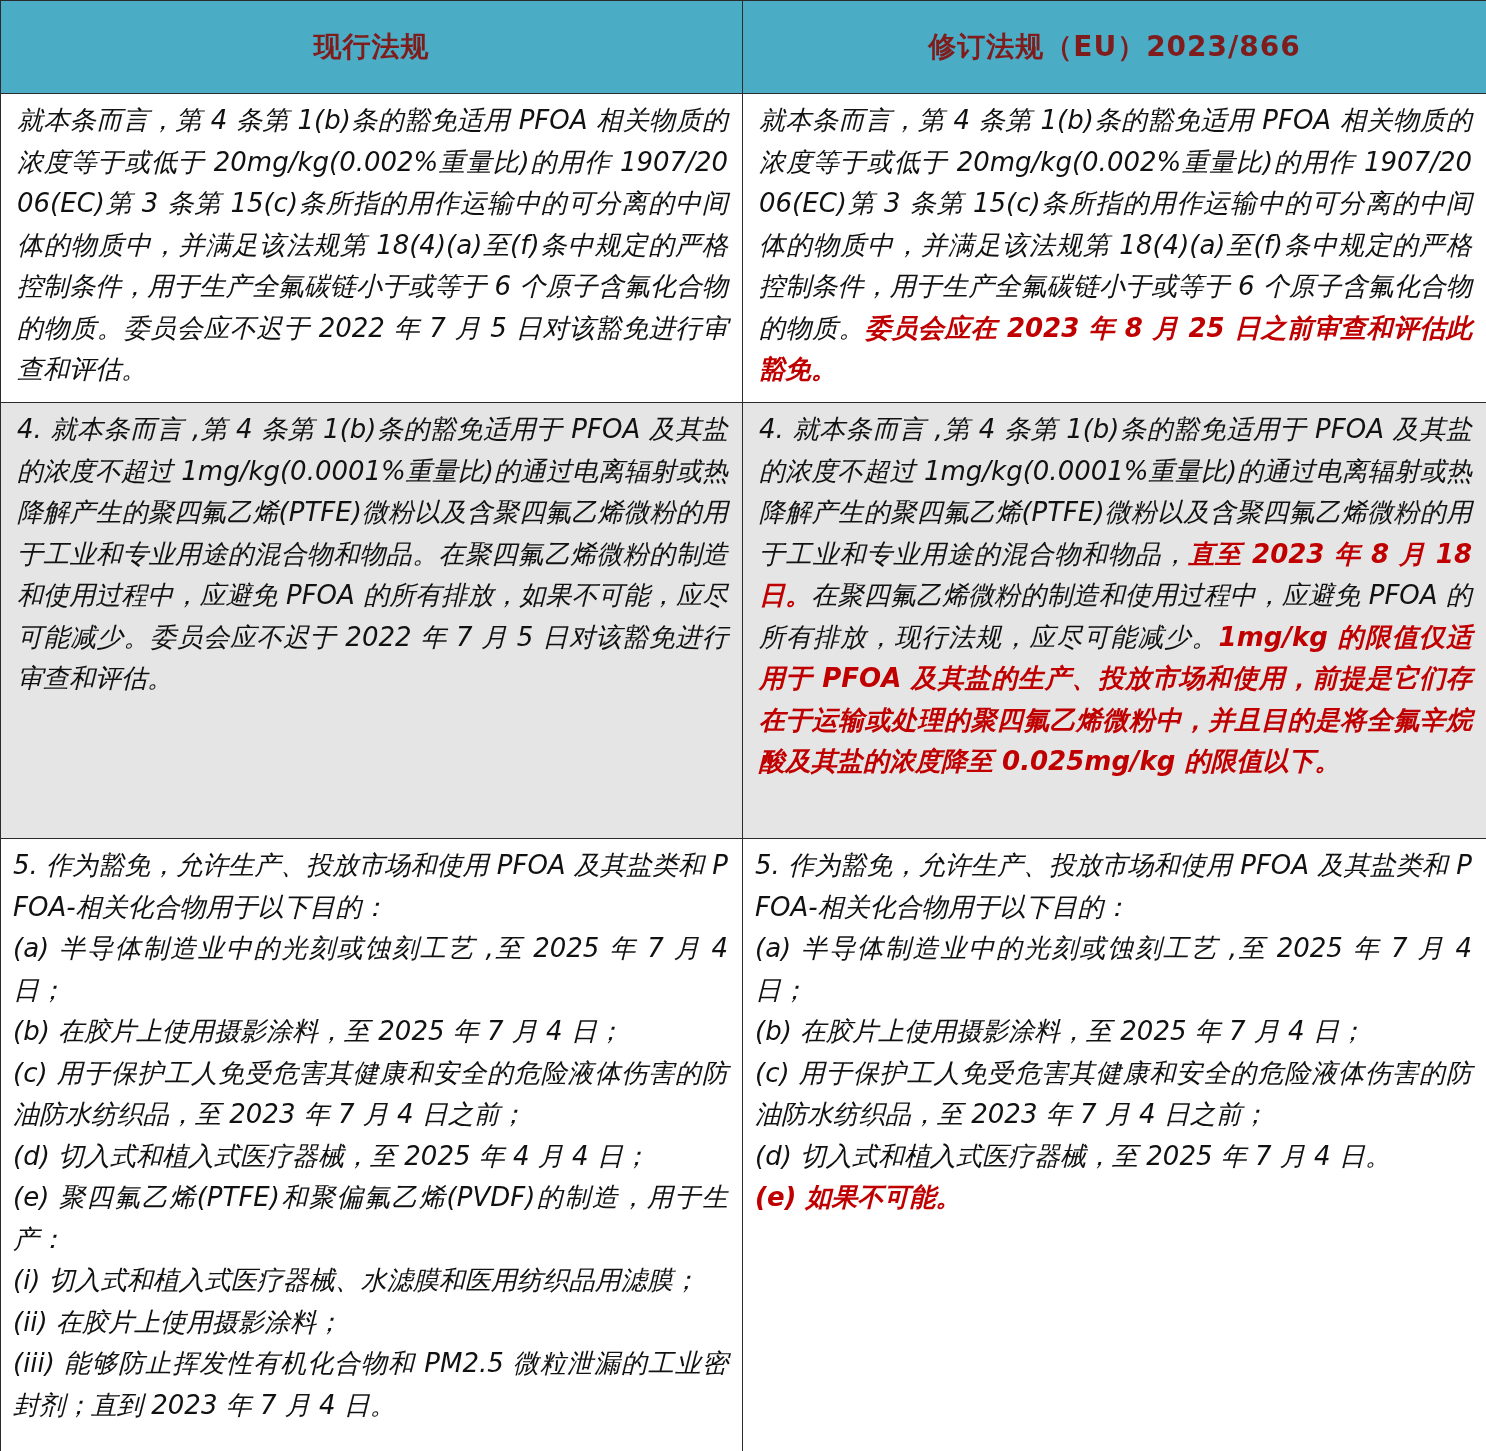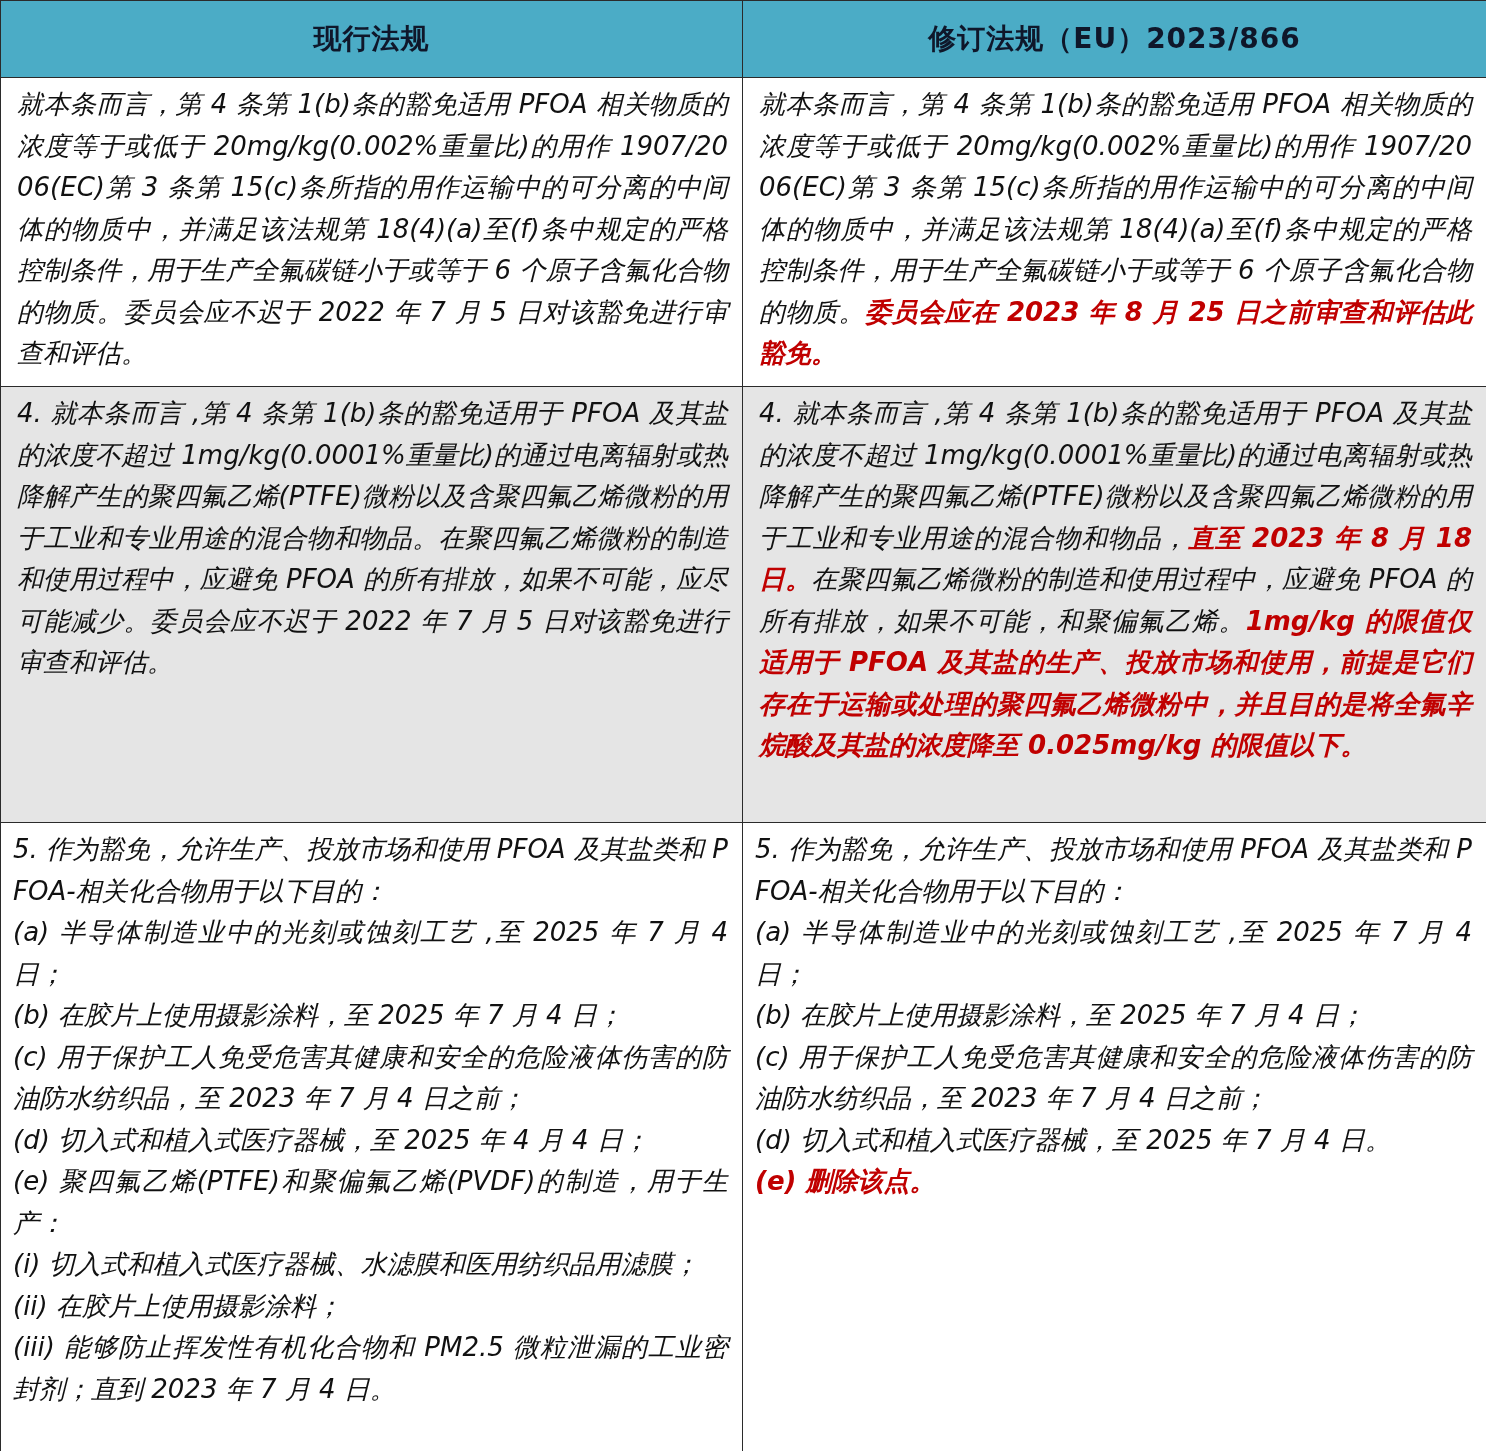"现行法规" table.cmp th { color: #0f172a -> #7f1d1d; padding: 0 -> 8px }
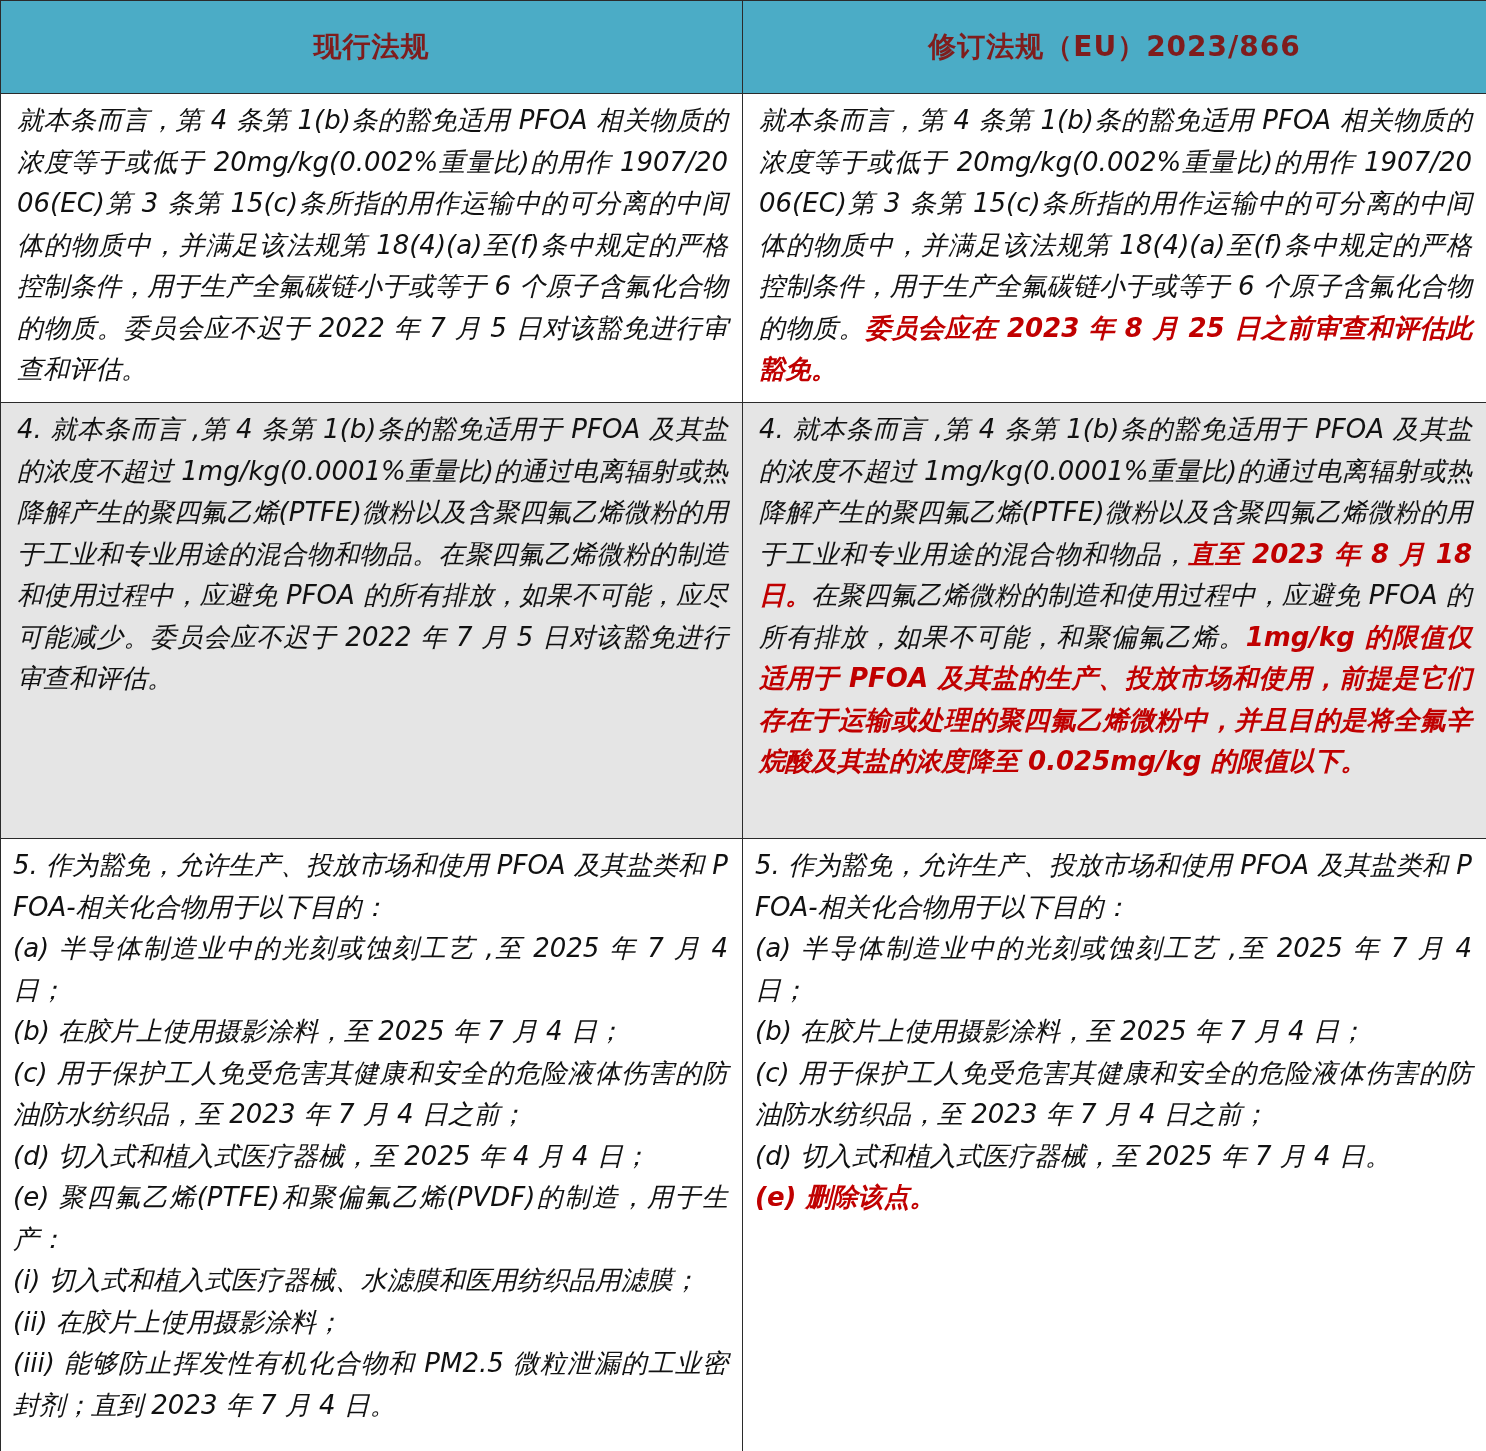"在聚四氟乙烯微粉的制造和使用过程中，应避免 PFOA" span { text: 如果不可能，和聚偏氟乙烯 -> 现行法规，应尽可能减少 }
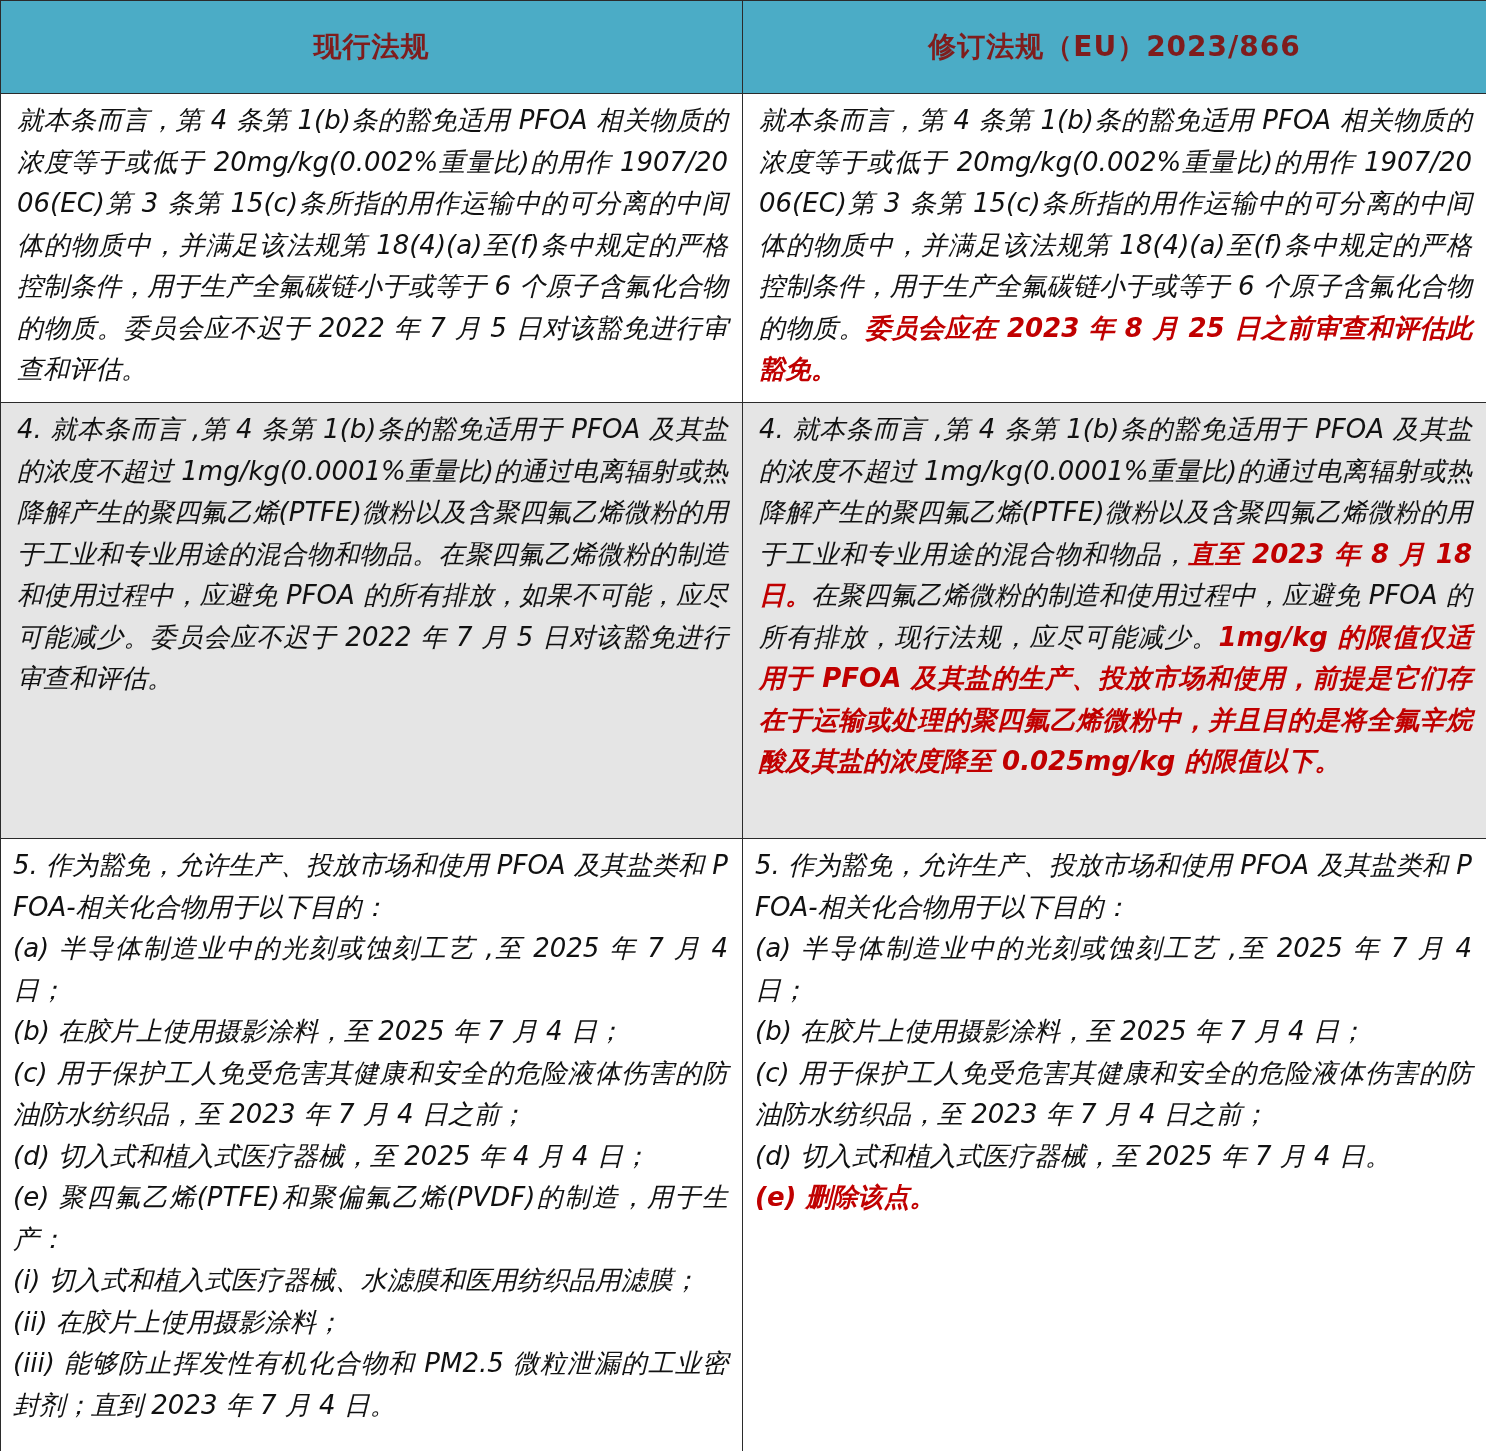"(e) 删除该点。" span.line { text: 删除该点 -> 如果不可能 }
